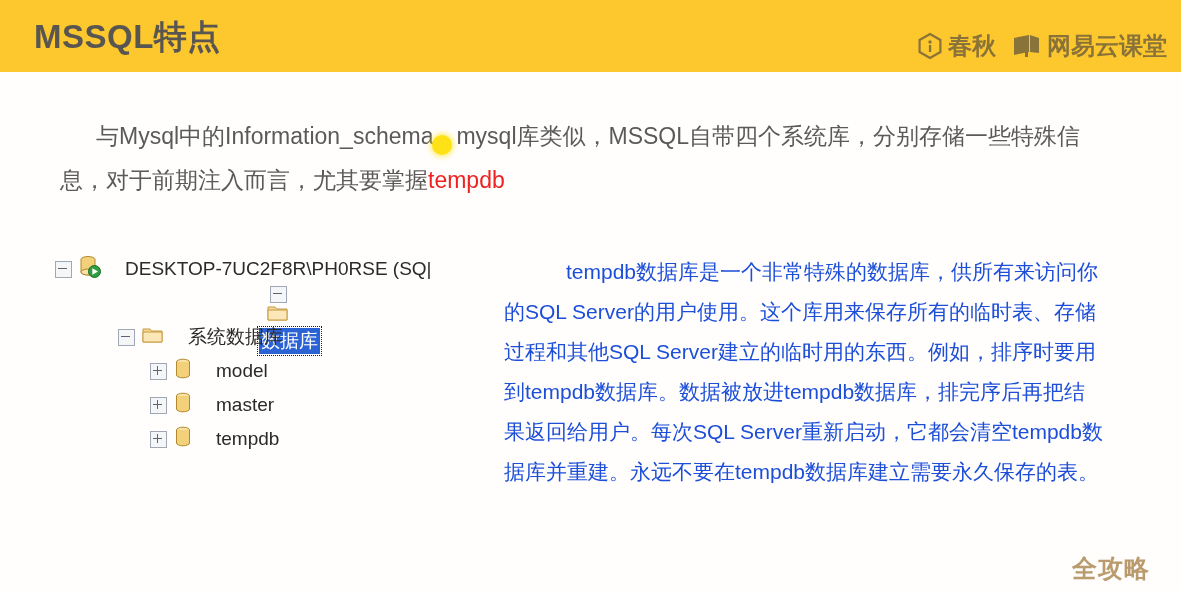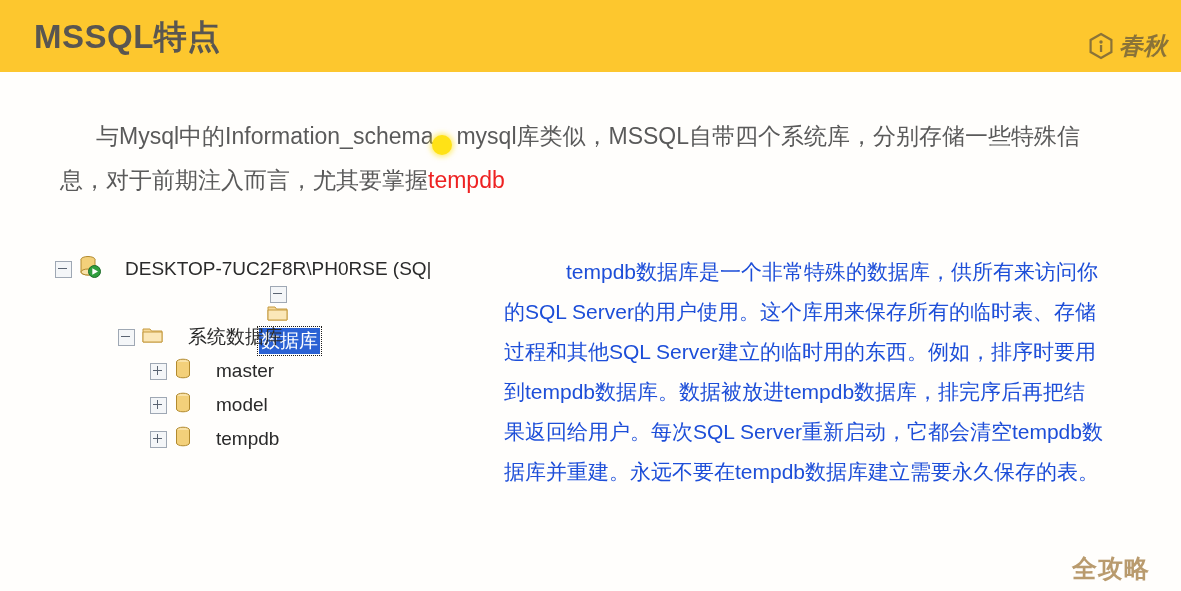"春秋" .brand { font-style: italic -> none }
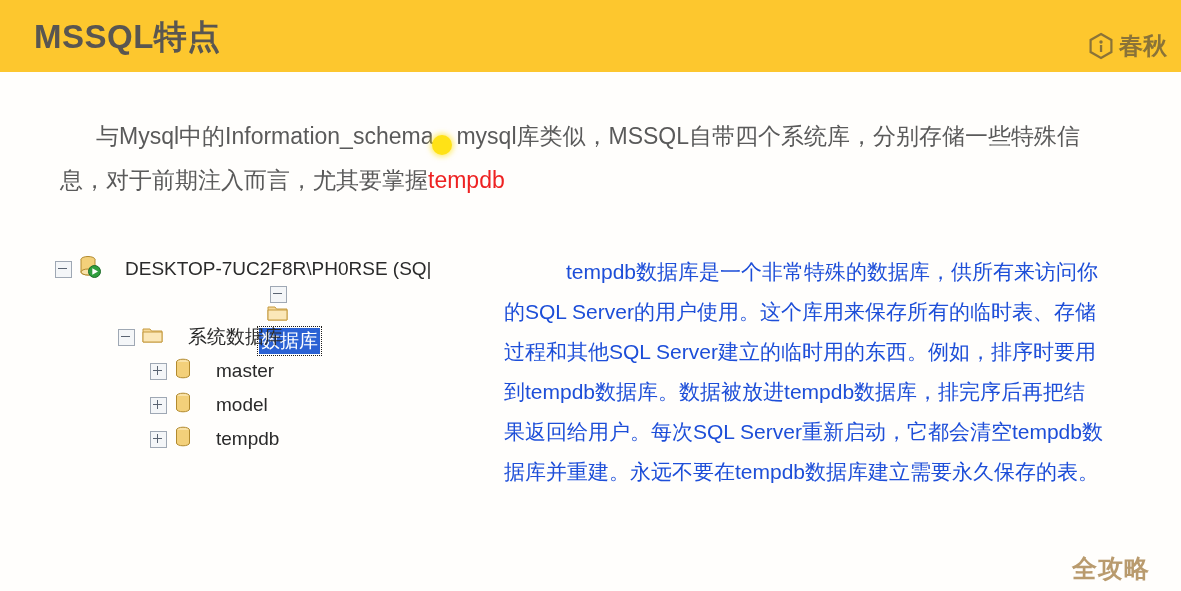"网易云课堂" div.brand { html: none -> <div> <span> <svg> <path></path> <path></path> <rect></rect> </svg> </span> <span>网易云课堂</span> </div> }
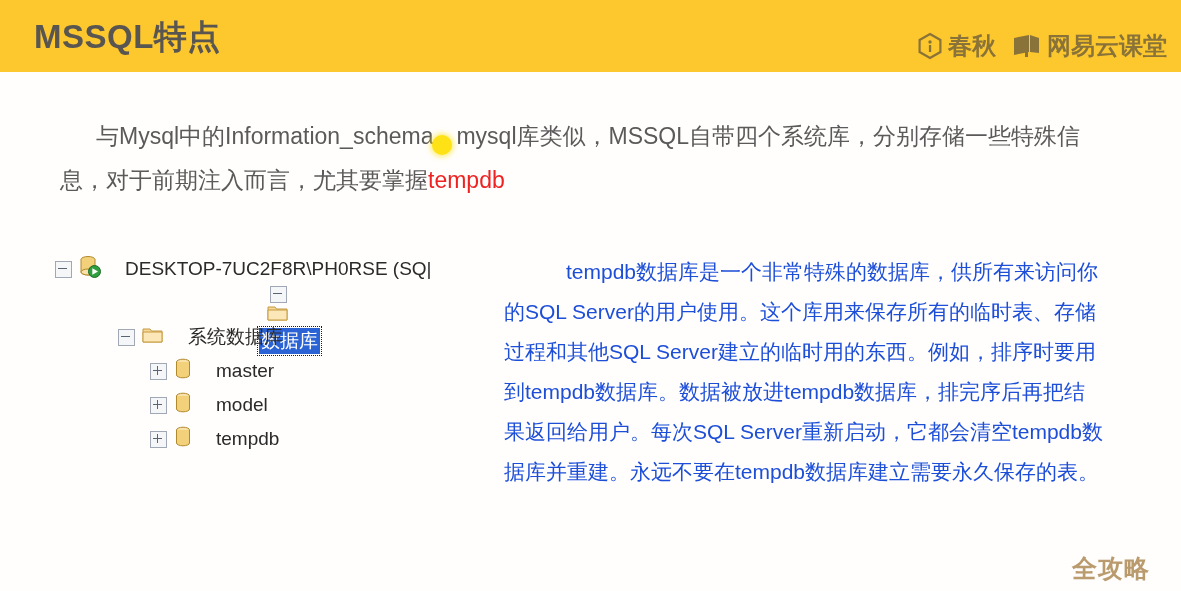"master" div.tnode { order: before "model" -> after "model" }
